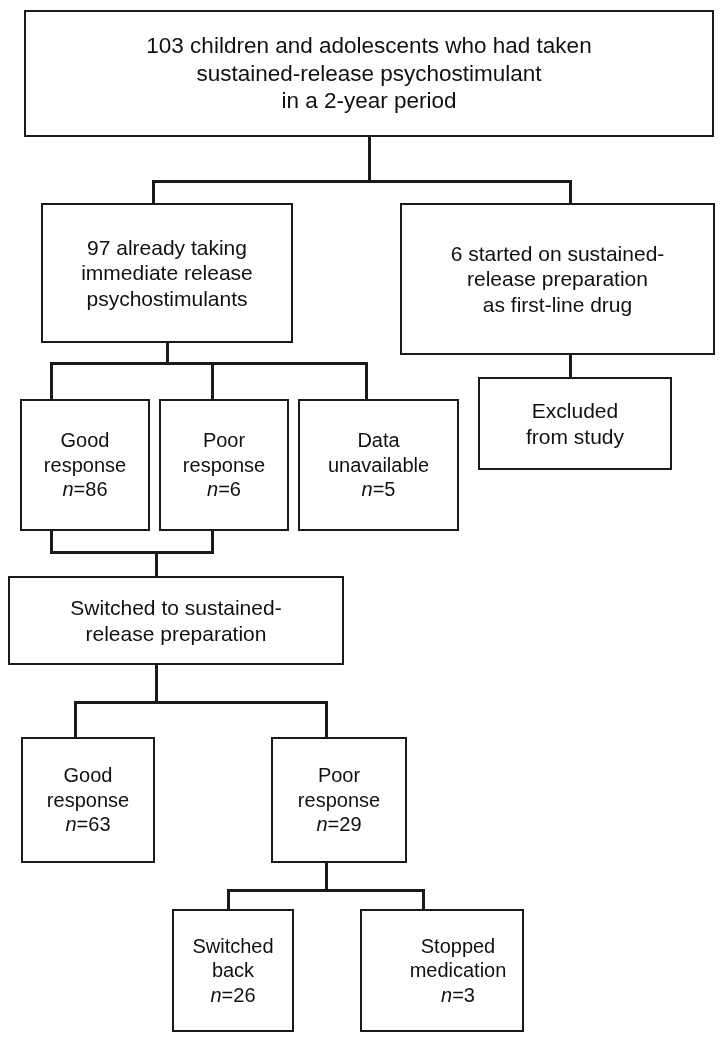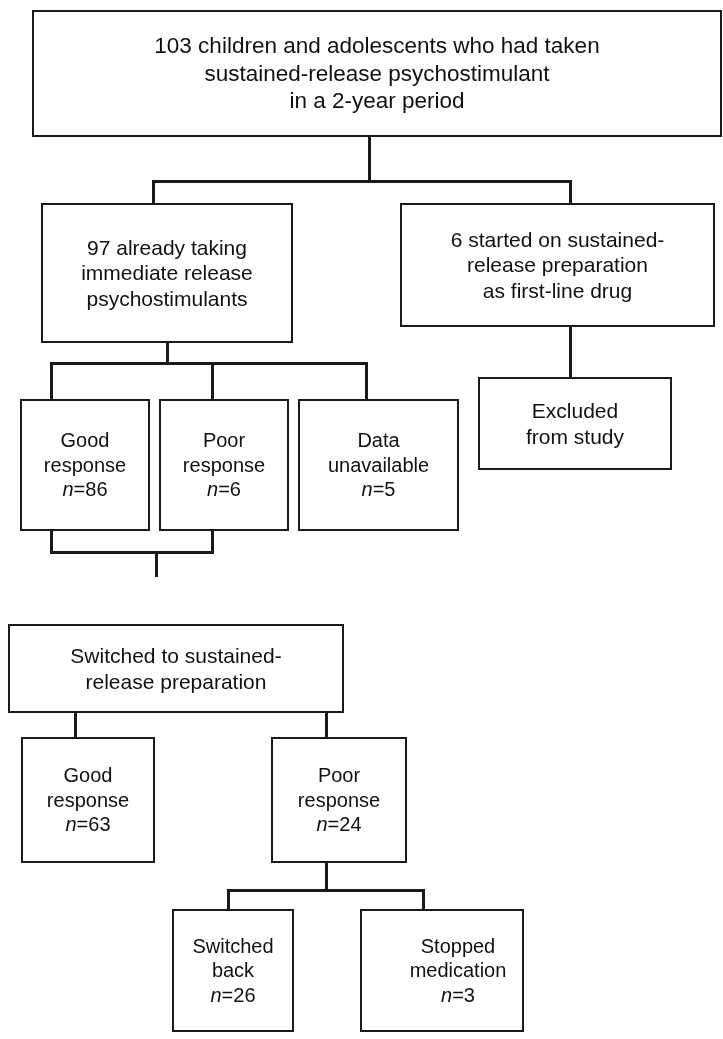"103 children and adolescents who" div.node { left: 32px -> 24px }
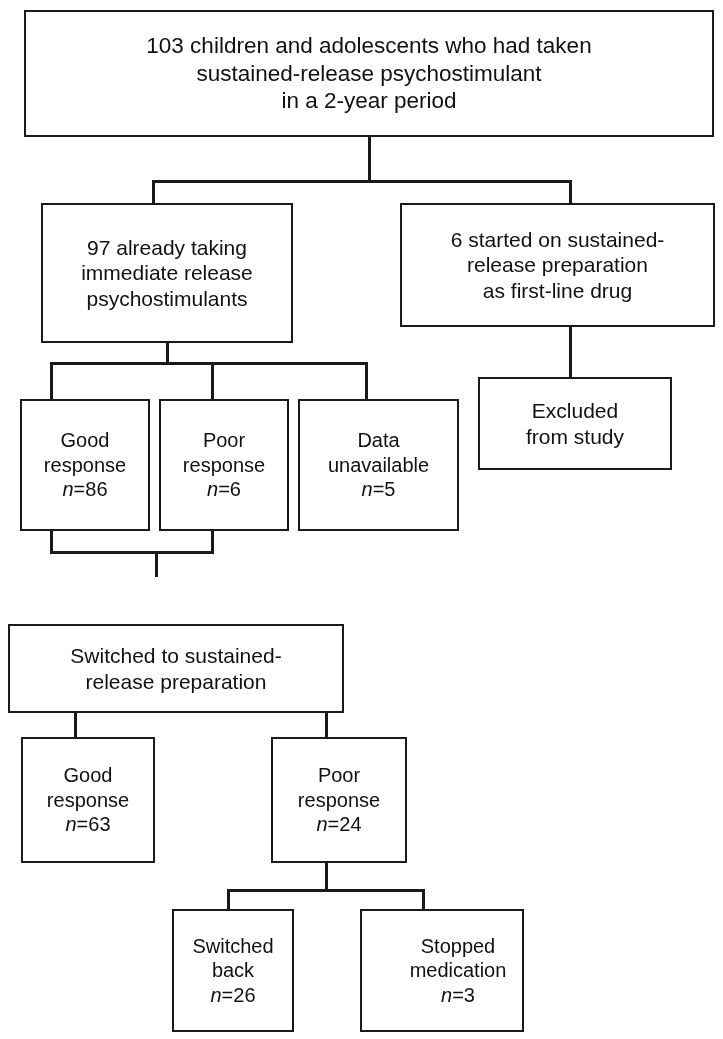"6 started on sustained-" div.node { height: 124px -> 152px }
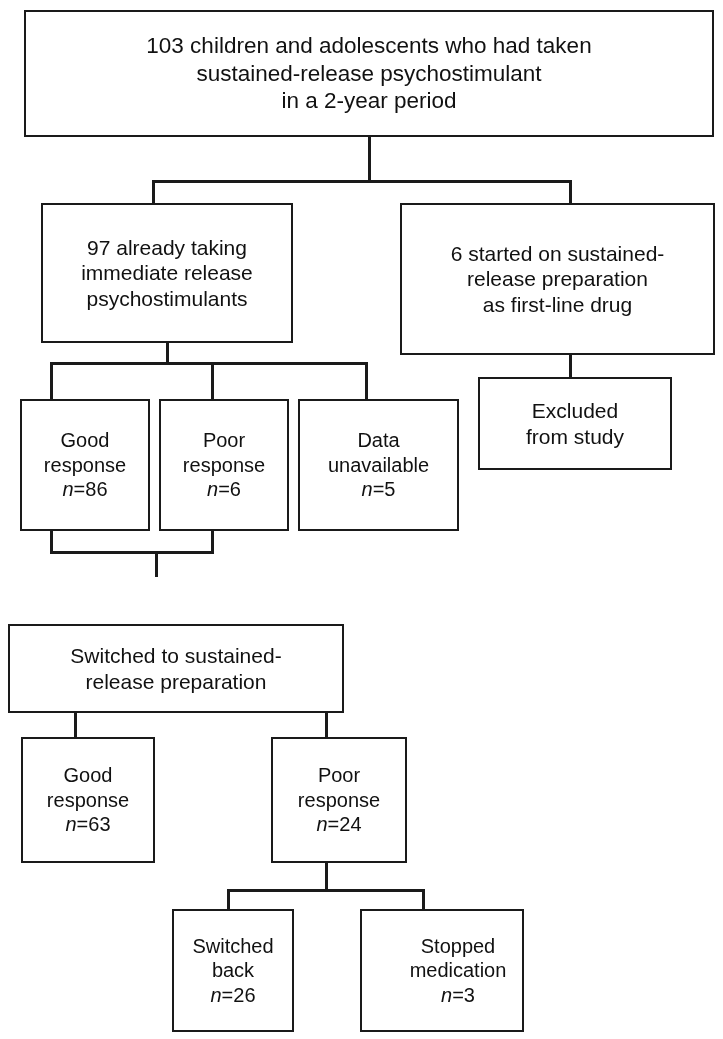"Switched to sustained-" div.node { margin-top: 48px -> none }
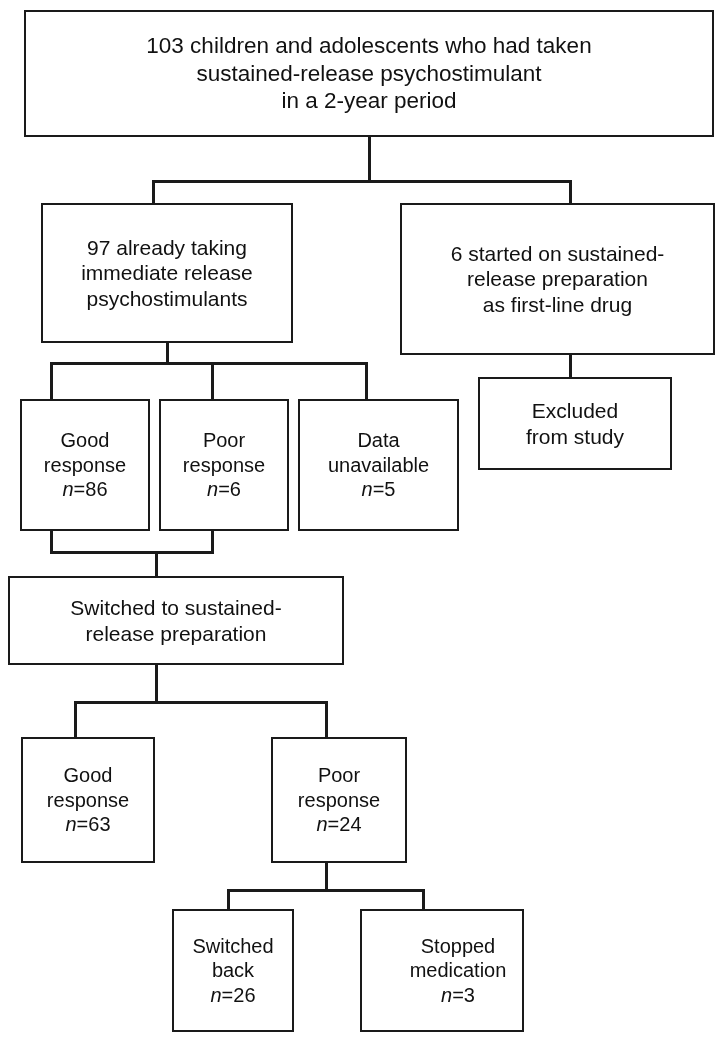"=24" span.nval { text: 24 -> 29 }
